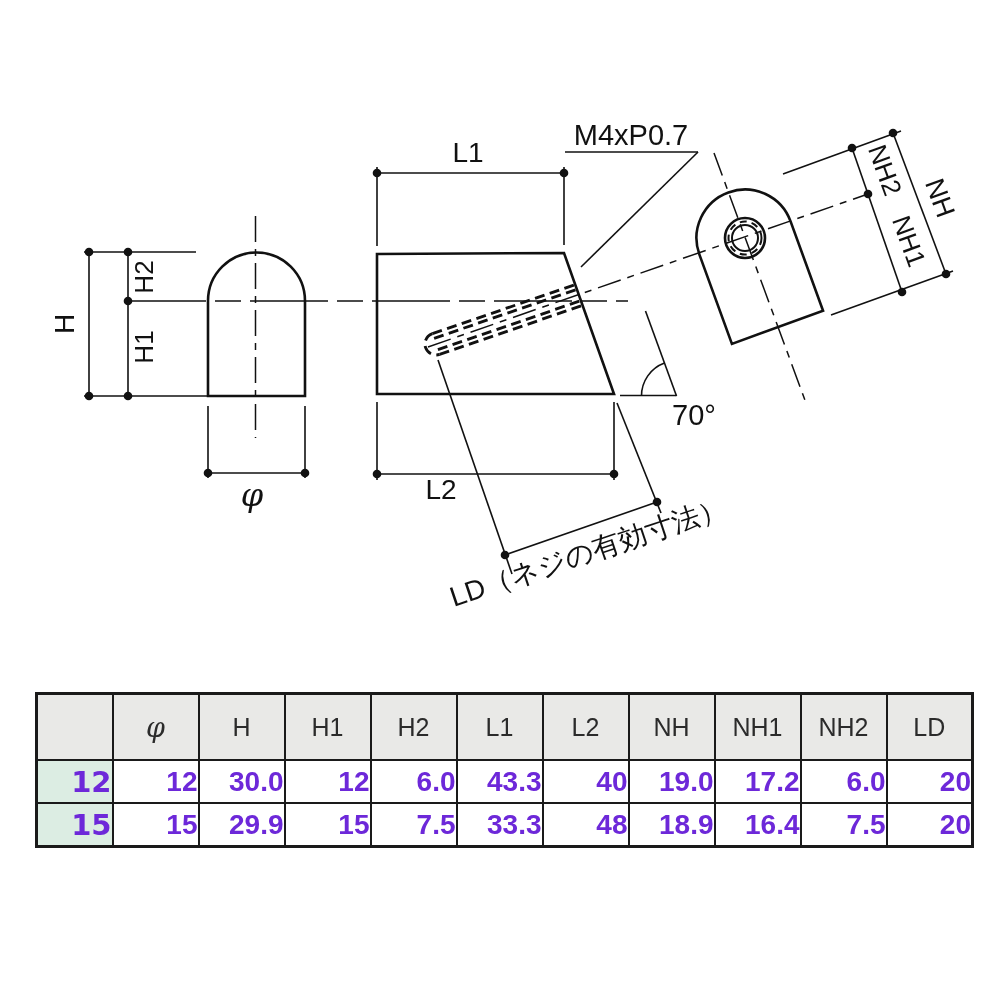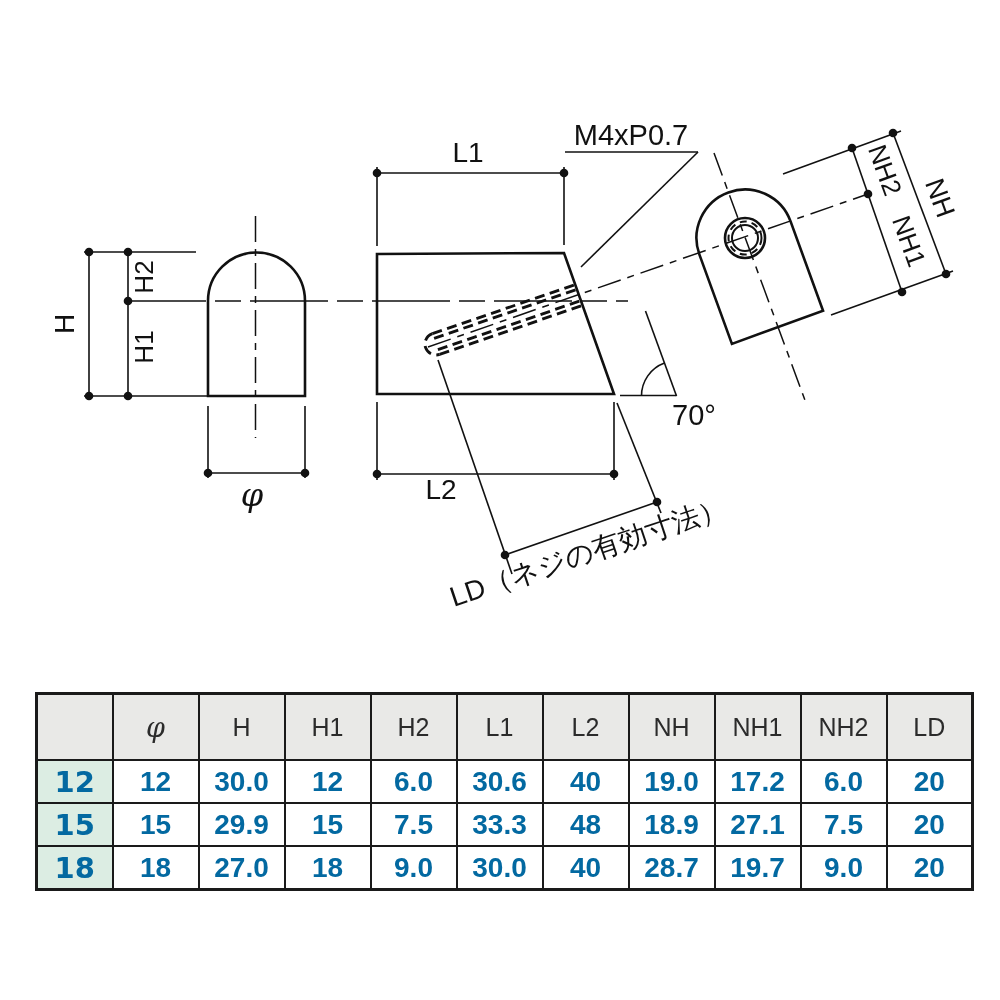"12" .spec-table td { color: #0369a1 -> #6d28d9; text-align: none -> right }
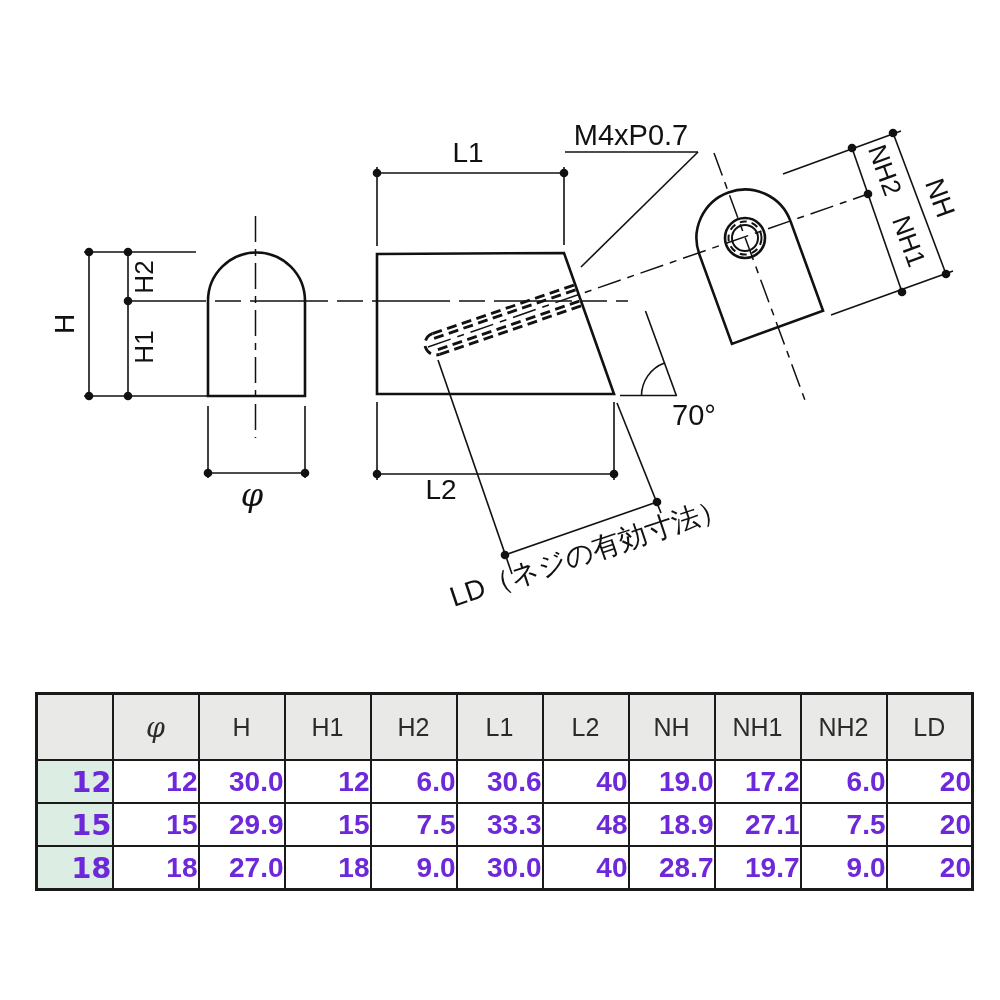"30.6" td { text: 30.6 -> 43.3 }
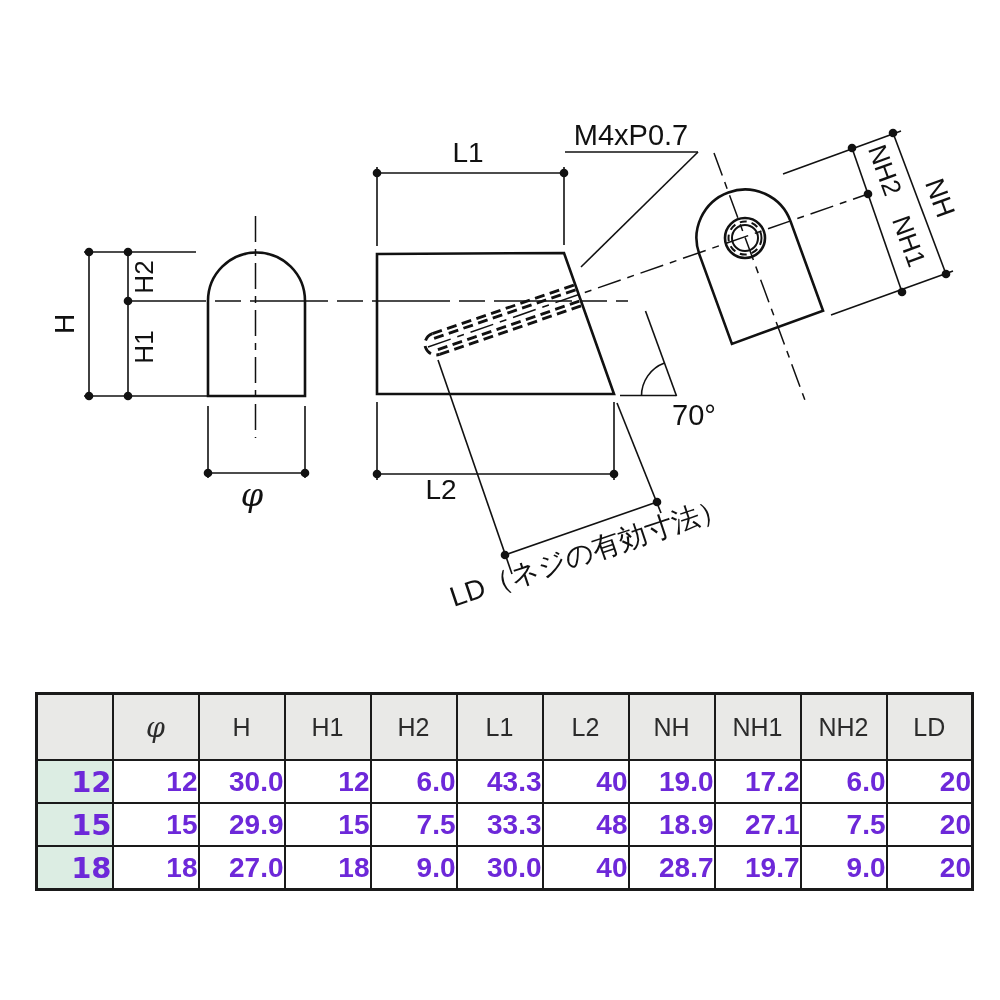"27.1" td { text: 27.1 -> 16.4 }
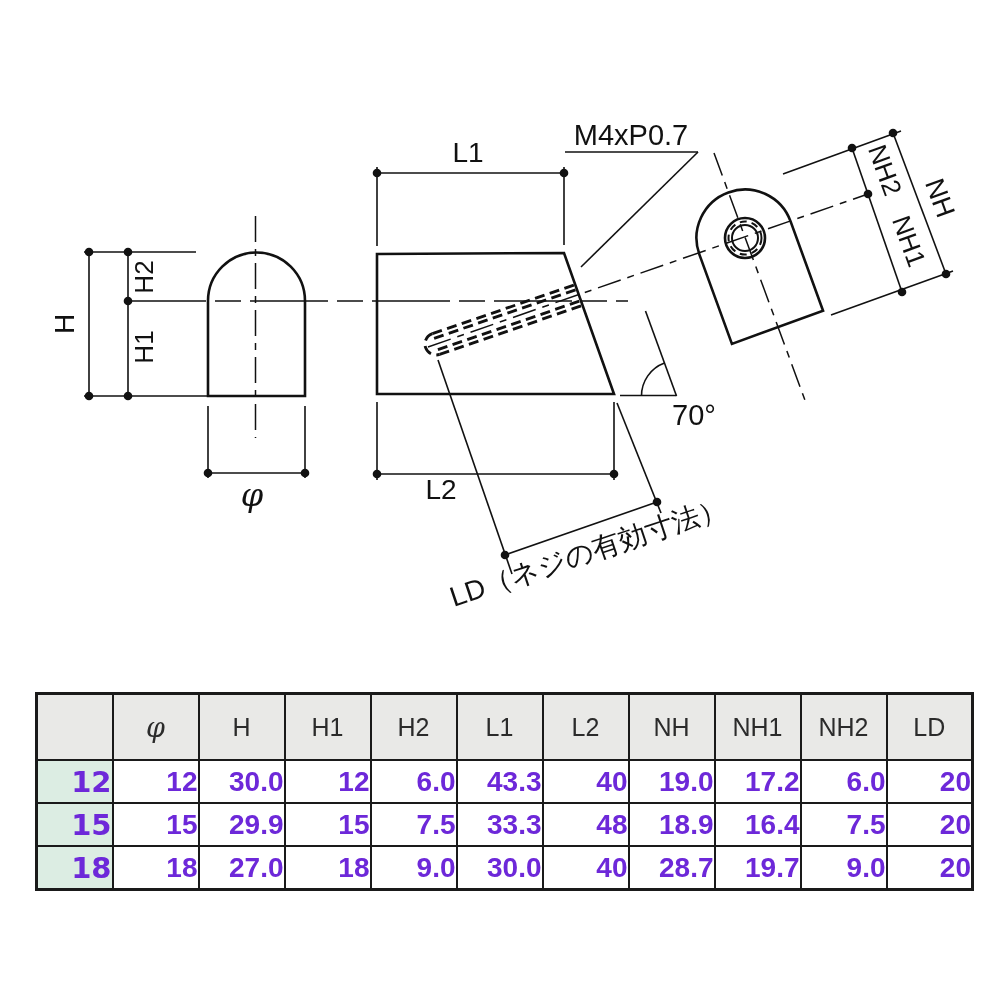"18" tr { html: <tr> <td>18</td> <td>18</td> <td>27.0</td> <td>18</td> <td>9.0</td> <td>30.0</td> <td>40</td> <td>28.7</td> <td>19.7</td> <td>9.0</td> <td>20</td> </tr> -> none }
